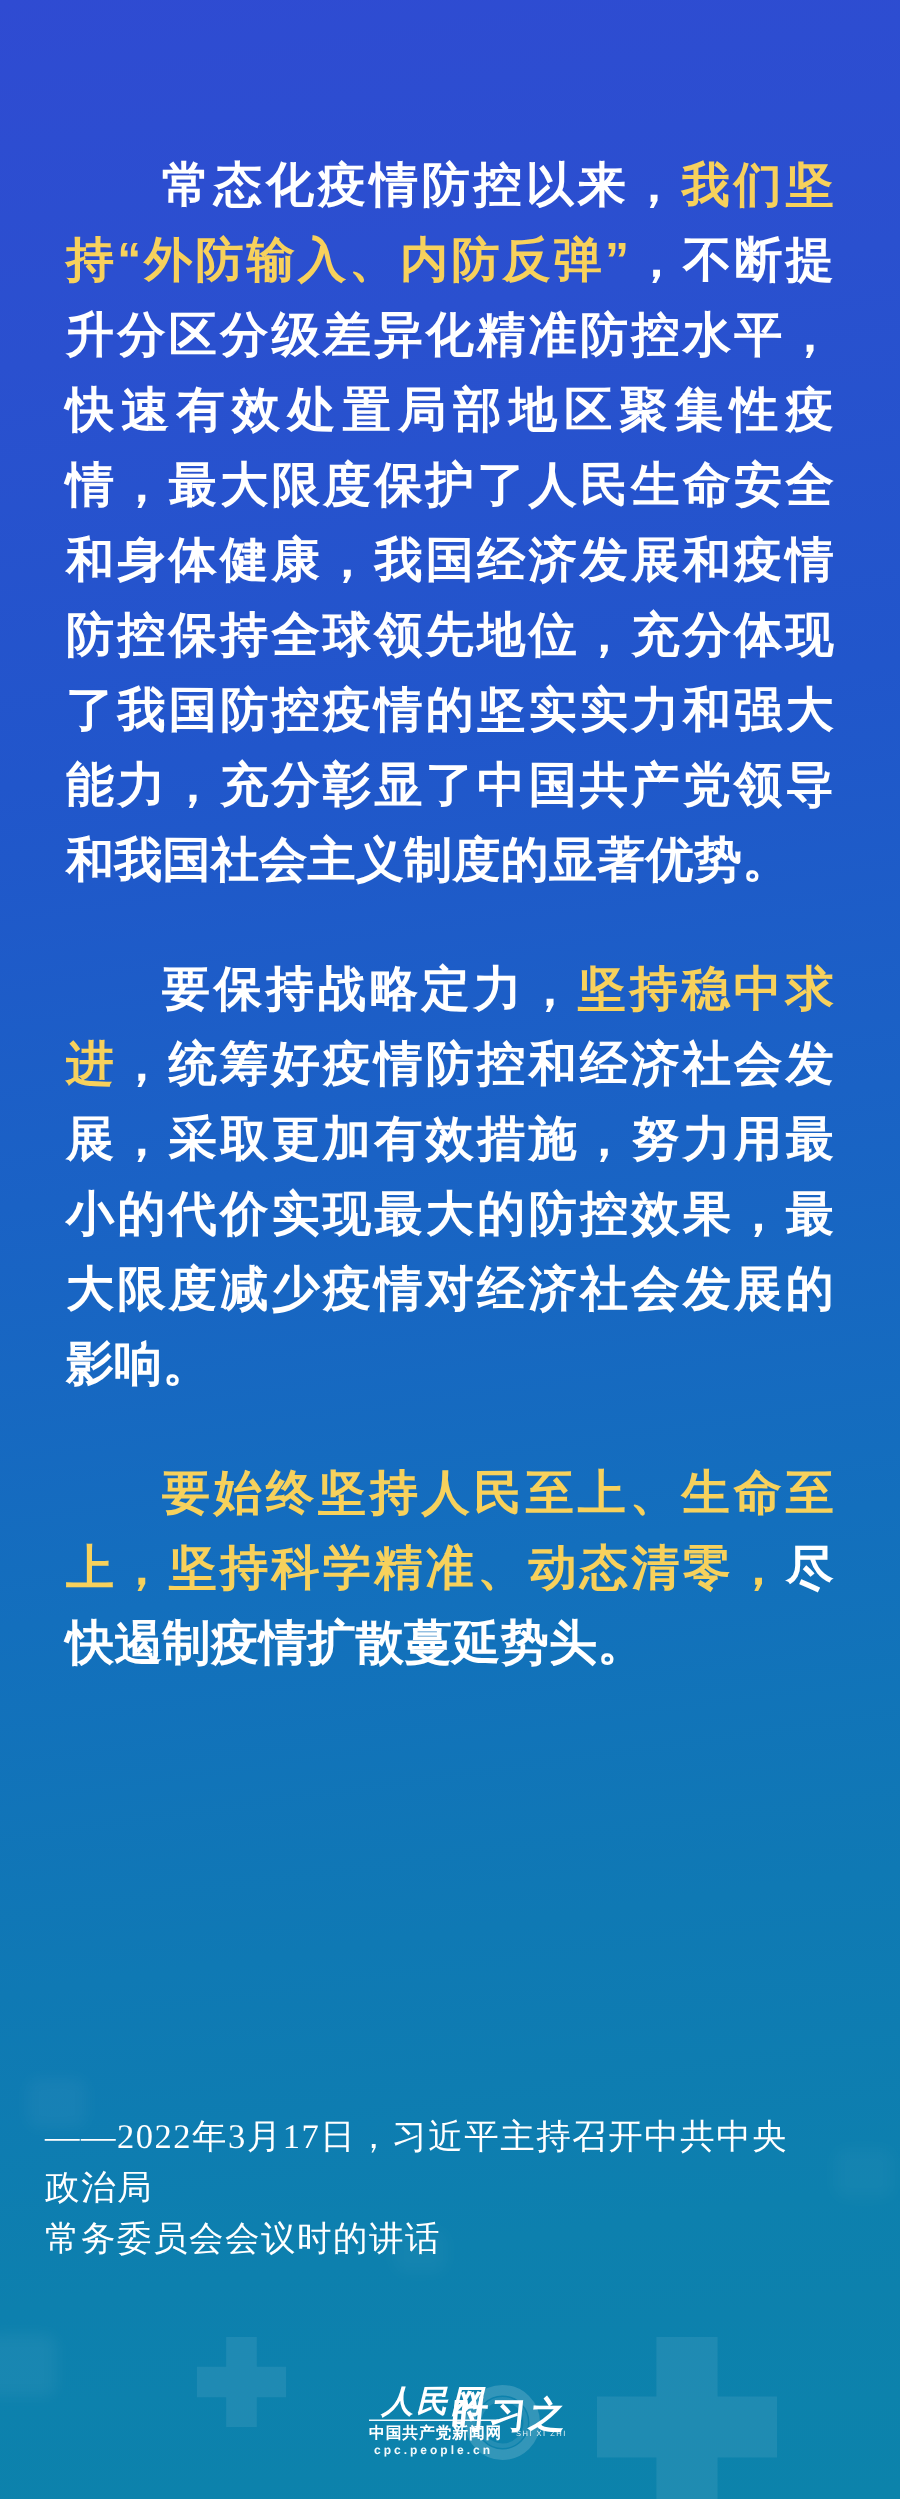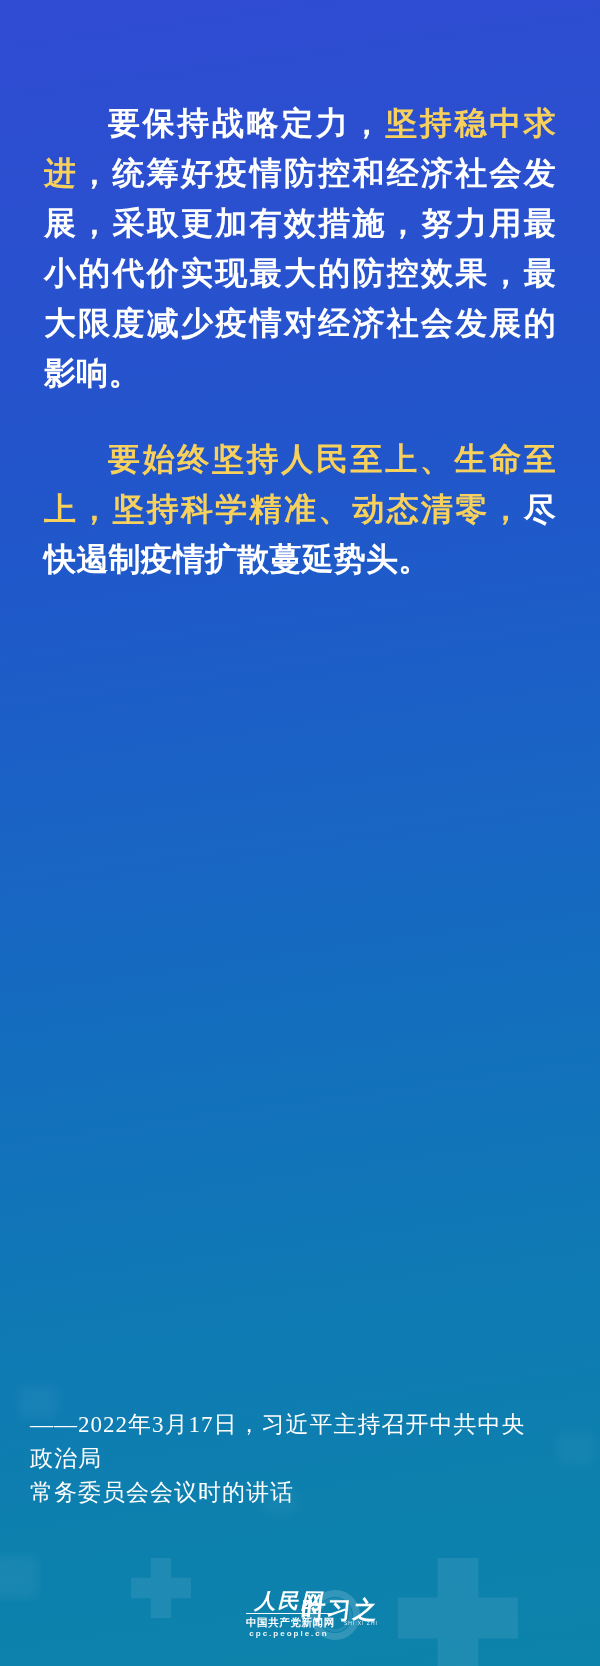"常态化疫情防控以来，我们坚持“外防输入、内防反弹”，不断提升分区分级差异化精准防" p.para { html: none -> <p><span>常态化疫情防控以来，</span><span>我们坚持“外防输入、内防反弹”</span><span>，不断提升分区分级差异化精准防控水平，快速有效处置局部地区聚集性疫情，最大限度保护了人民生命安全和身体健康，我国经济发展和疫情防控保持全球领先地位，充分体现了我国防控疫情的坚实实力和强大能力，充分彰显了中国共产党领导和我国社会主义制度的显著优势。</span></p> }
